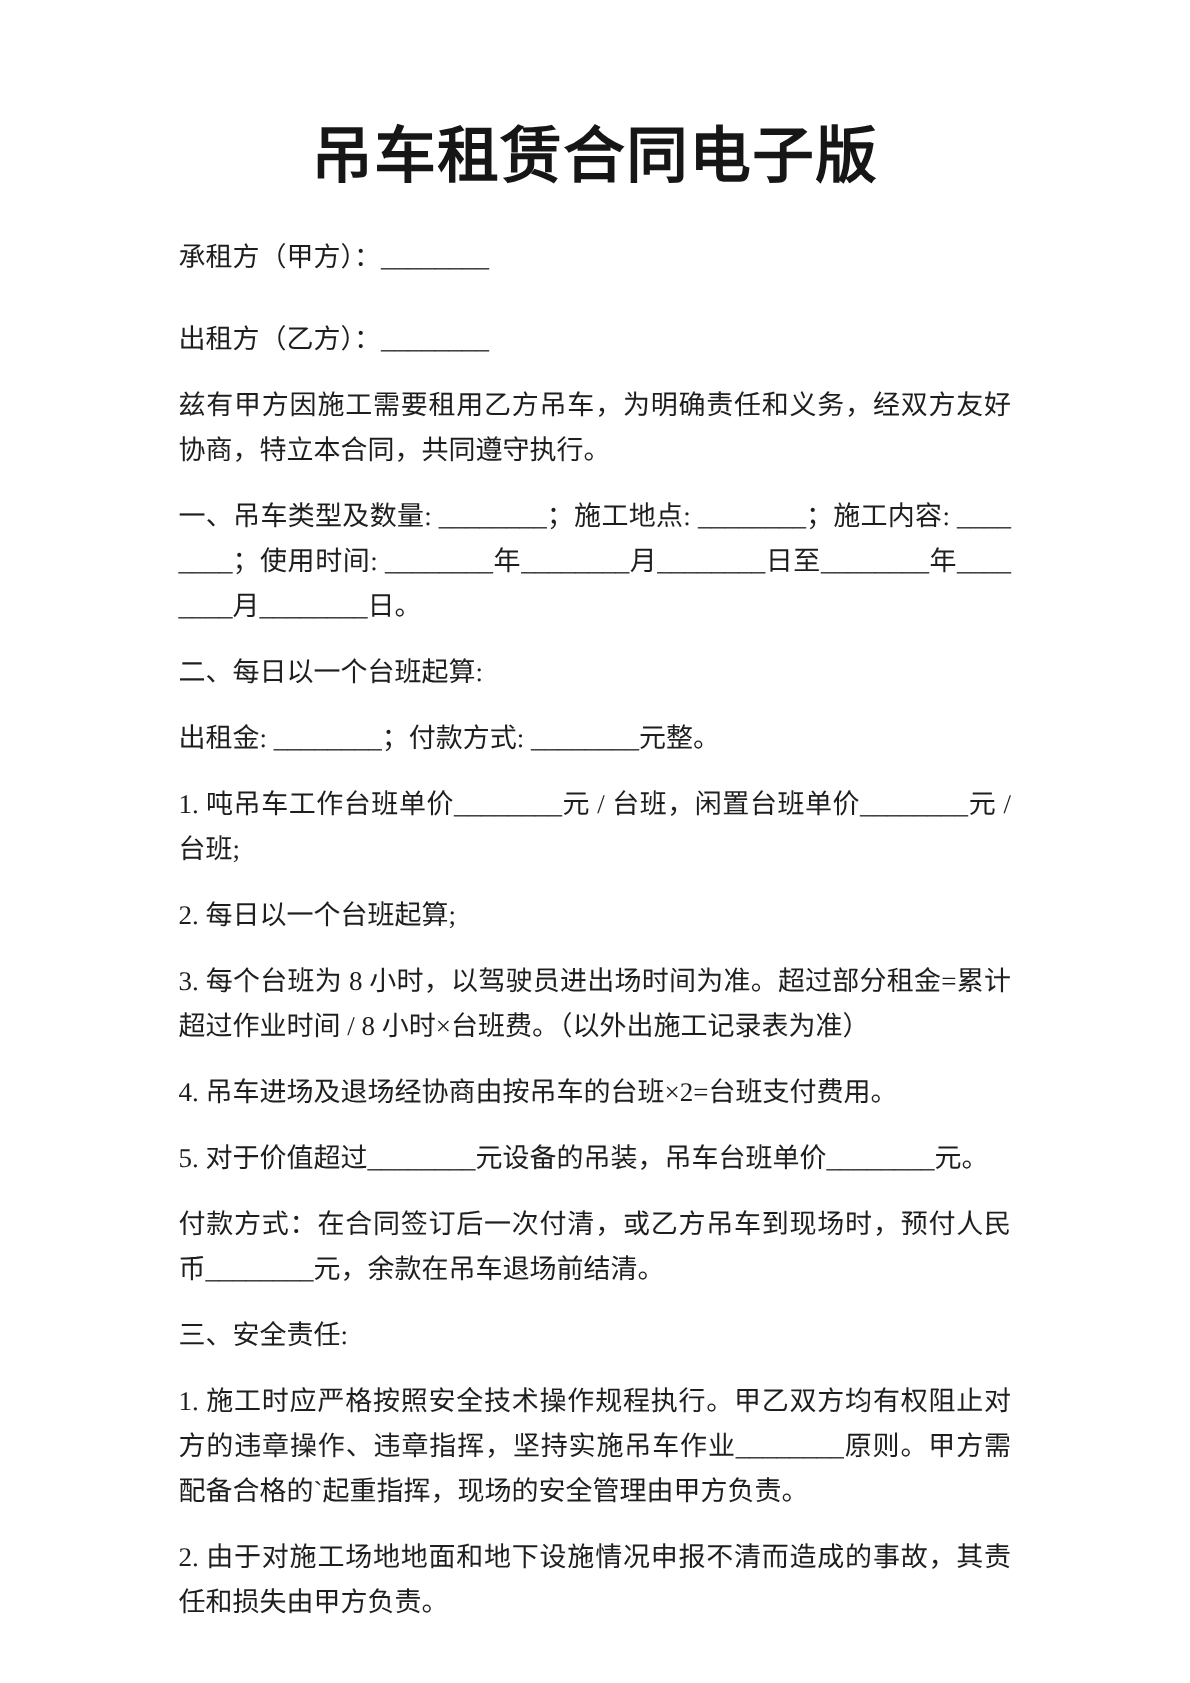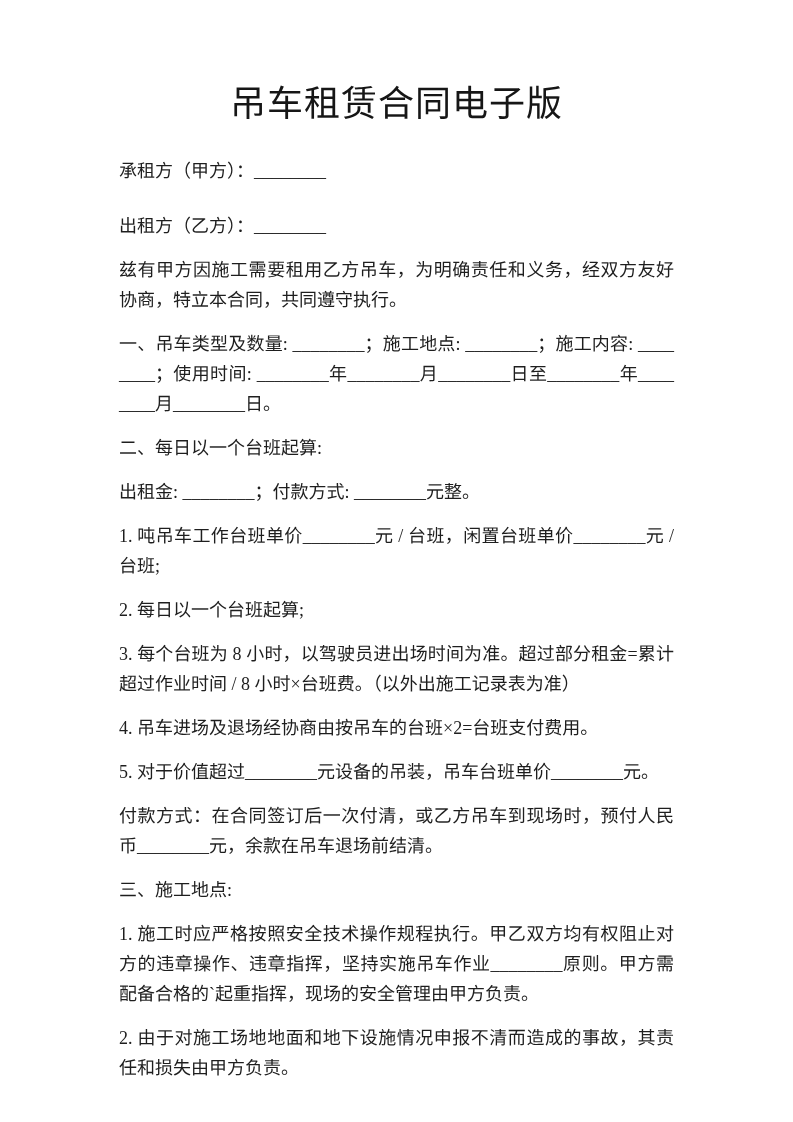"吊车租赁合同电子版" .doc-title { font-size: 36px -> 41px; font-weight: normal -> bold }
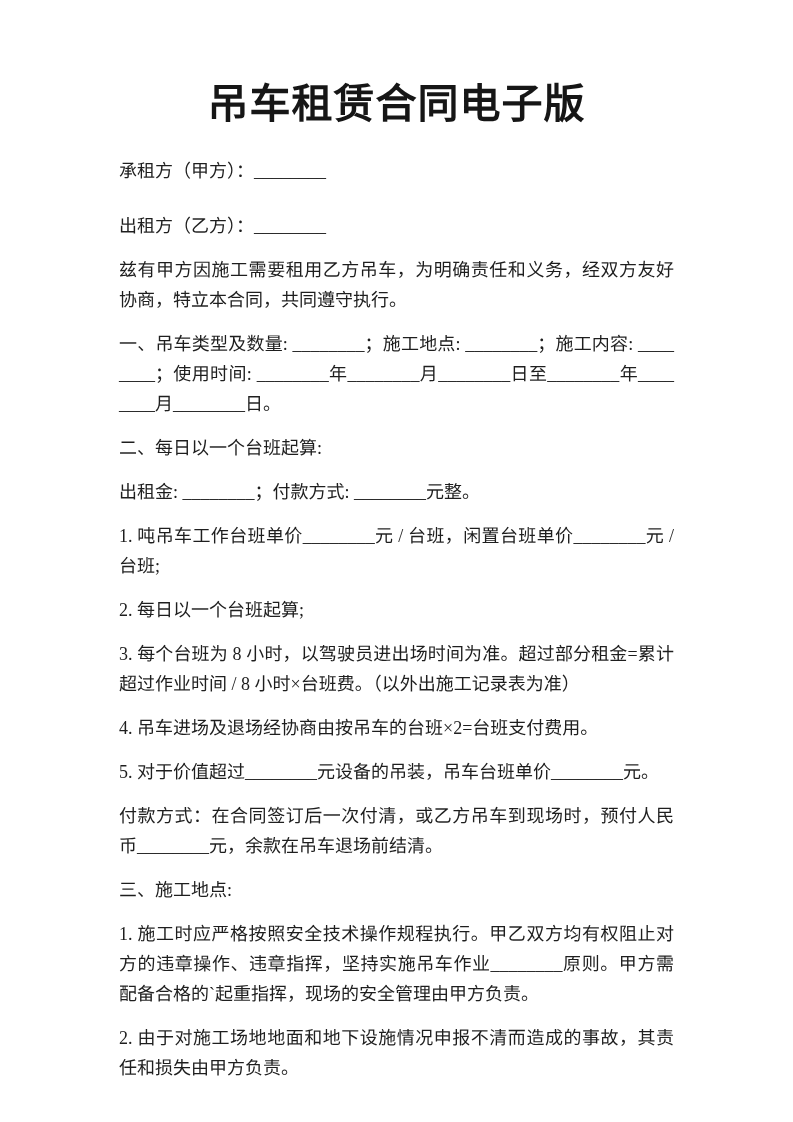"三、施工地点:" p.doc-para { text: 施工地点 -> 安全责任 }
